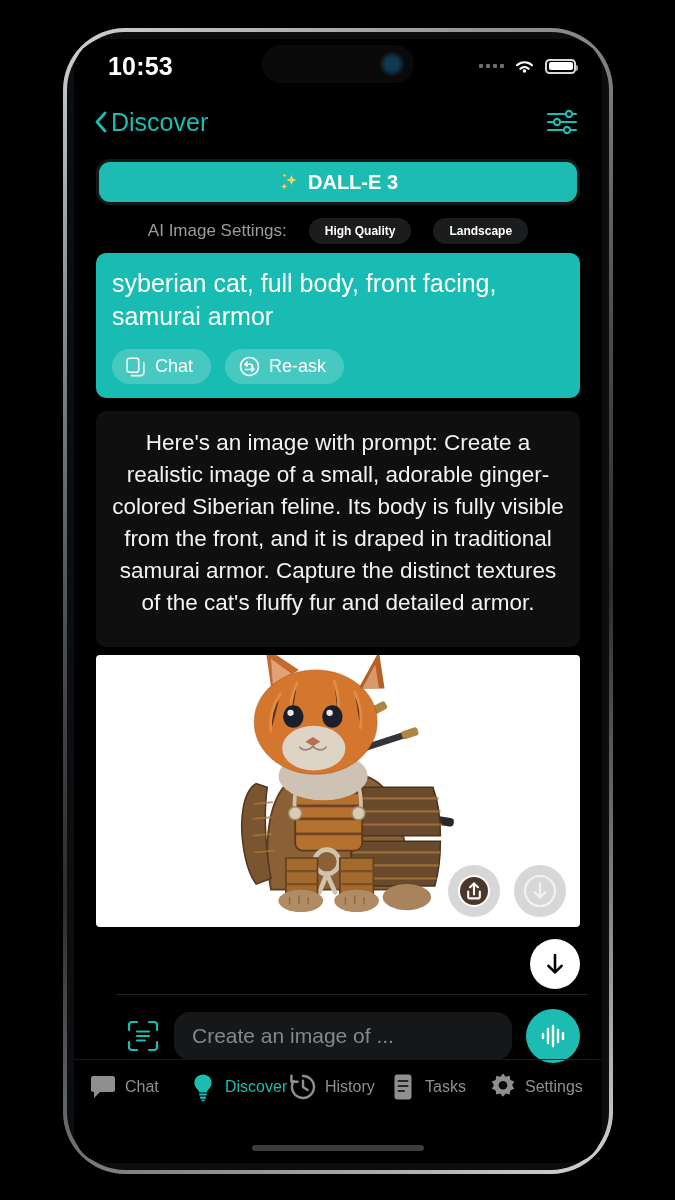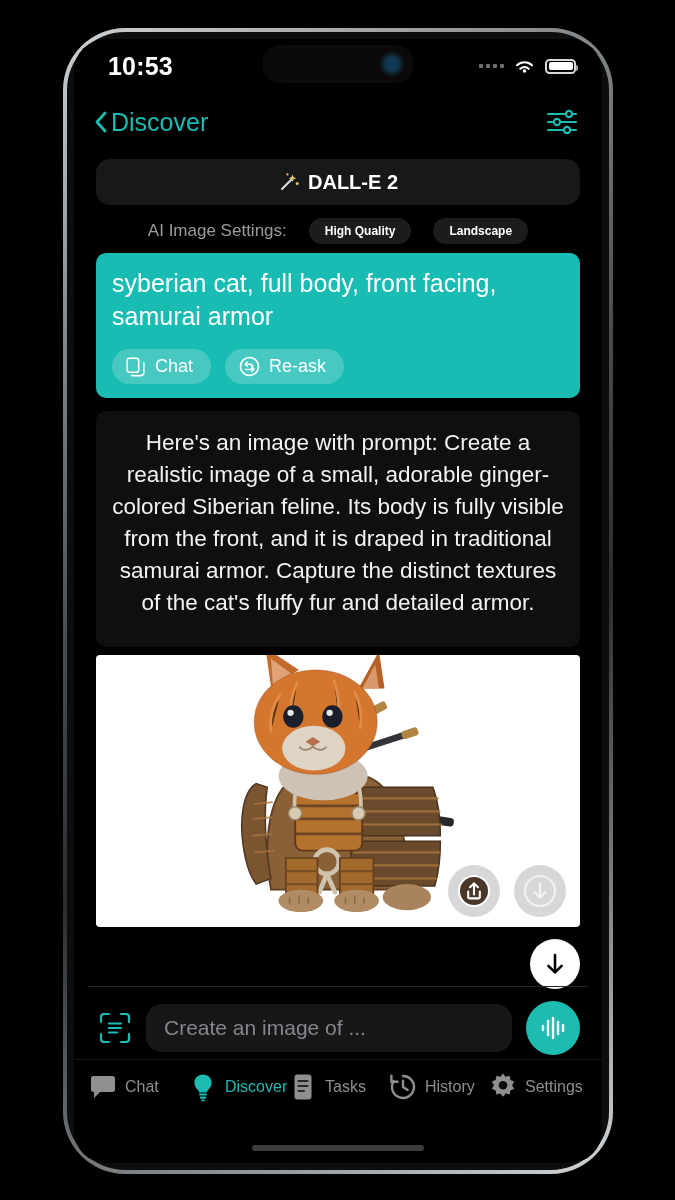"DALL-E 2" div.seg-item { html: <div> <svg> <line></line> <path></path> <circle></circle> <circle></circle> </svg> <span>DALL-E 2</span> </div> -> none }
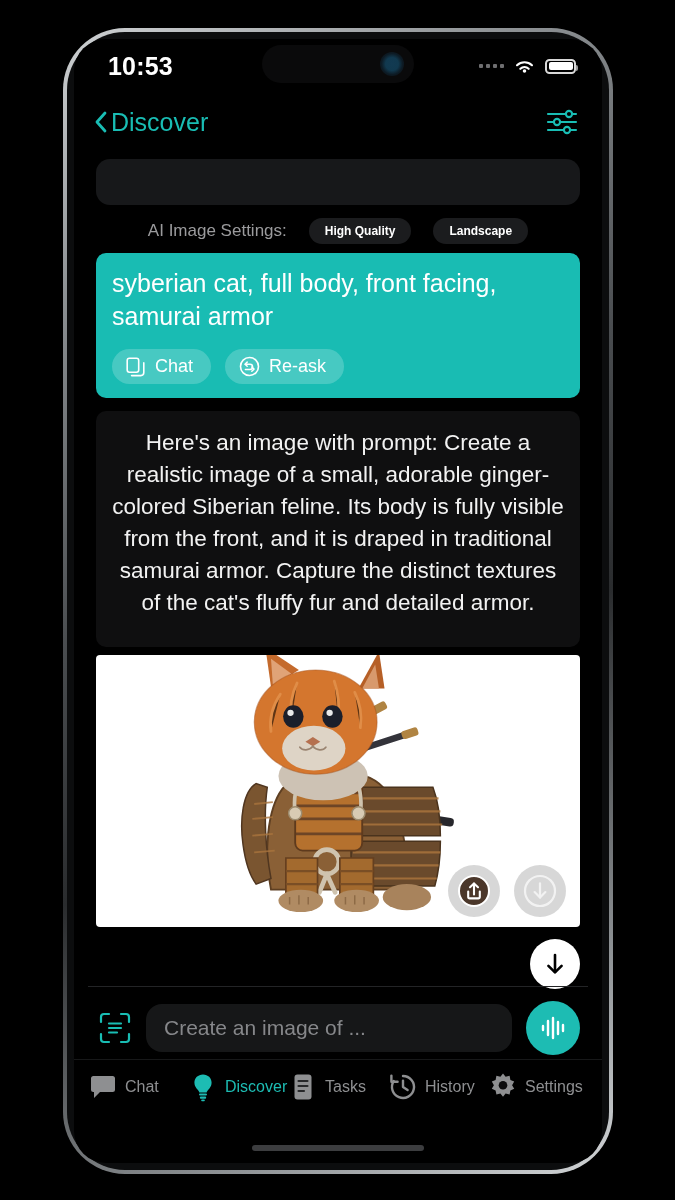"DALL-E 3" div.seg-item { html: none -> <div> <svg> <path></path> <path></path> <path></path> </svg> <span>DALL-E 3</span> </div> }
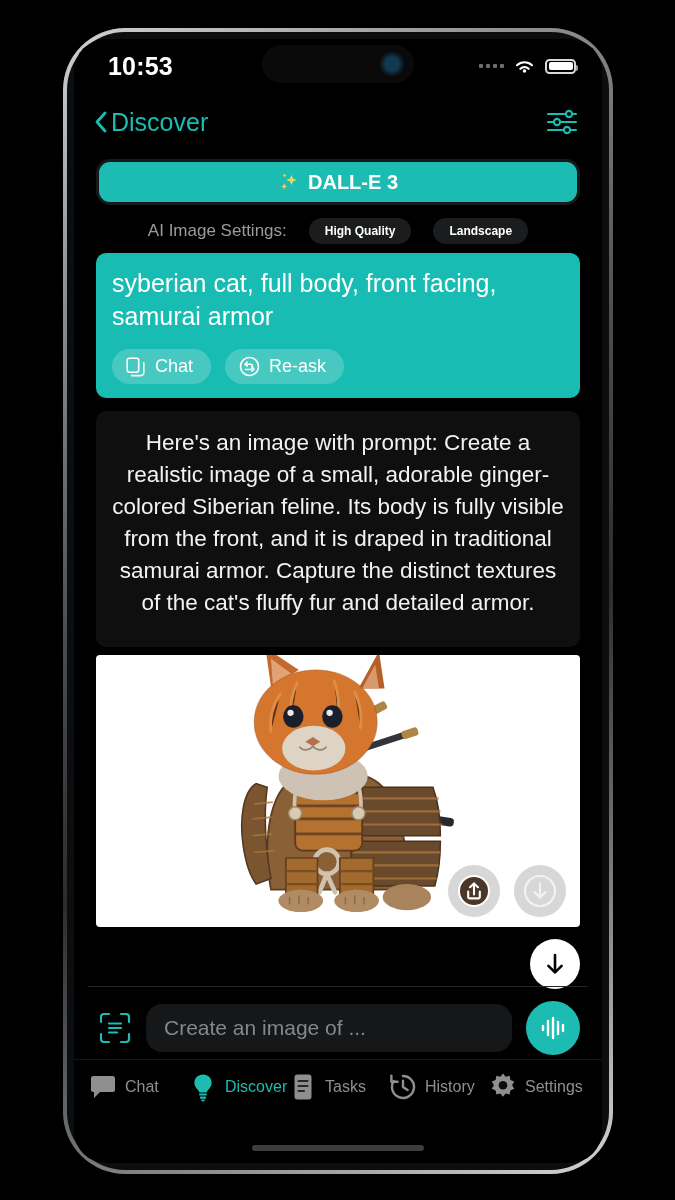"Create an image of ..." div { bottom: 96px -> 88px; padding-left: none -> 28px }
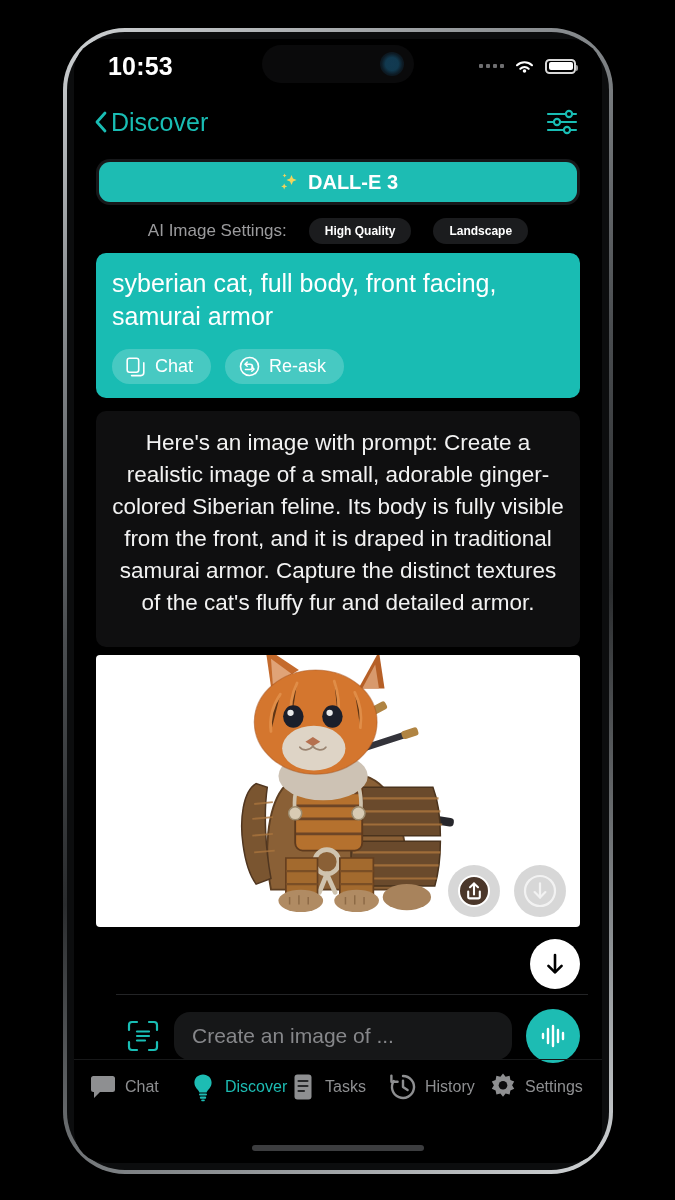"Tasks" div.tab { order: before "History" -> after "History" }
